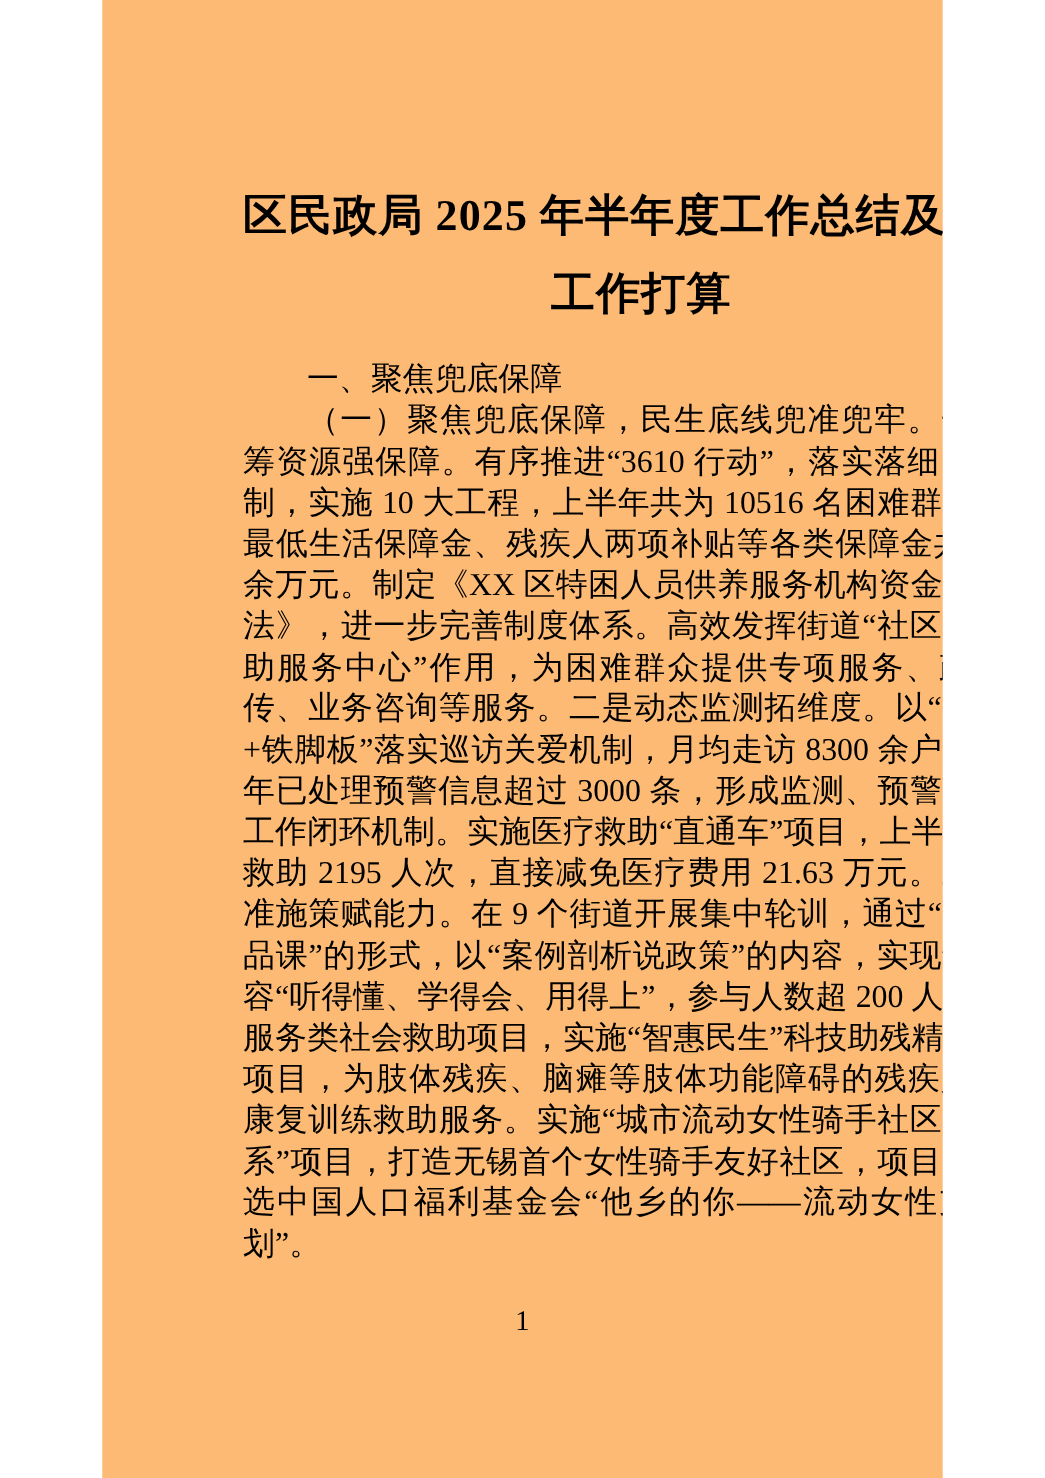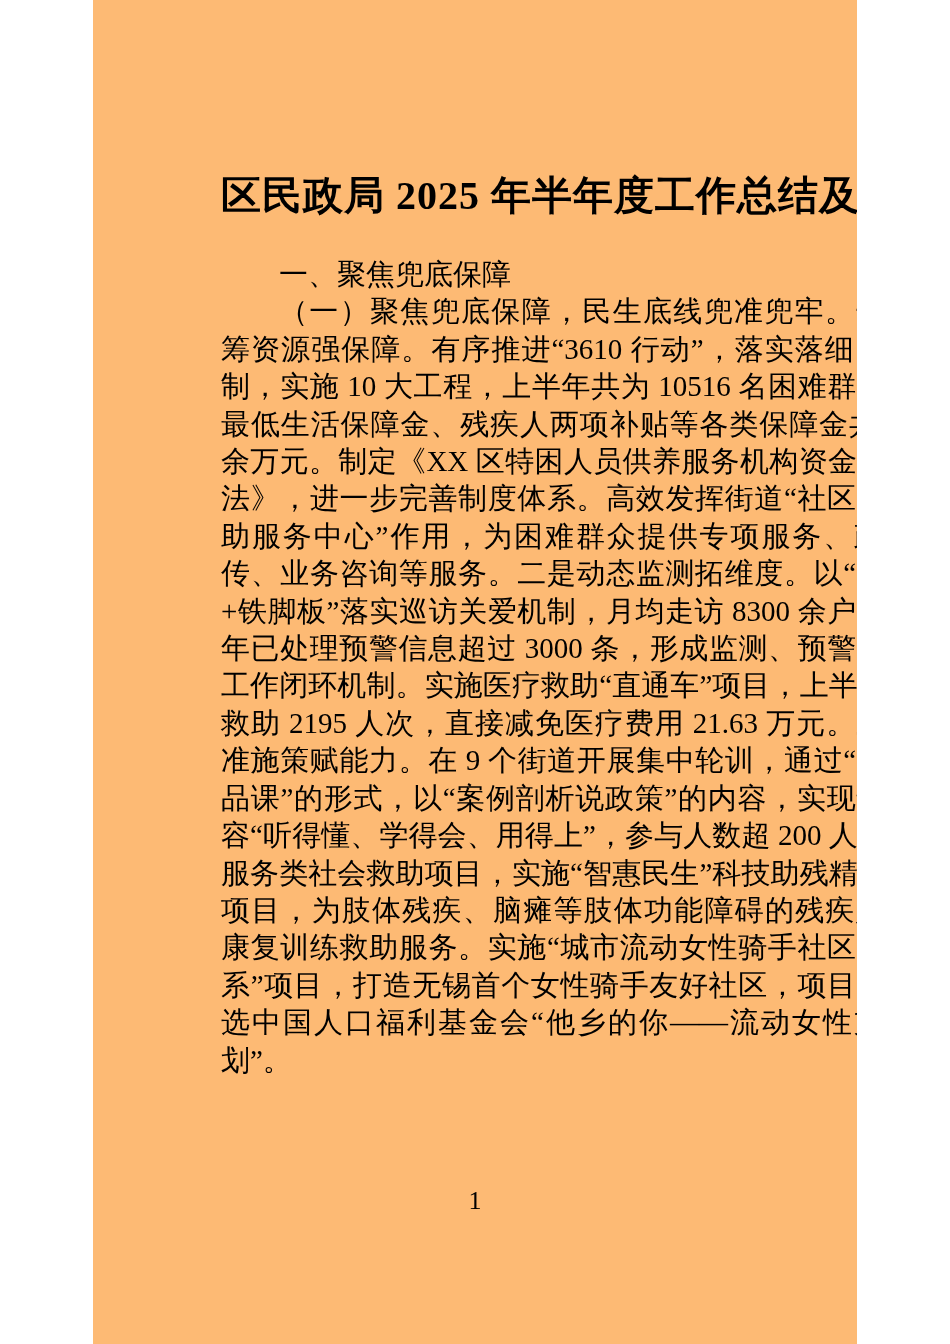"工作打算" span.title-line { html: none -> <span>工作打算</span> }
